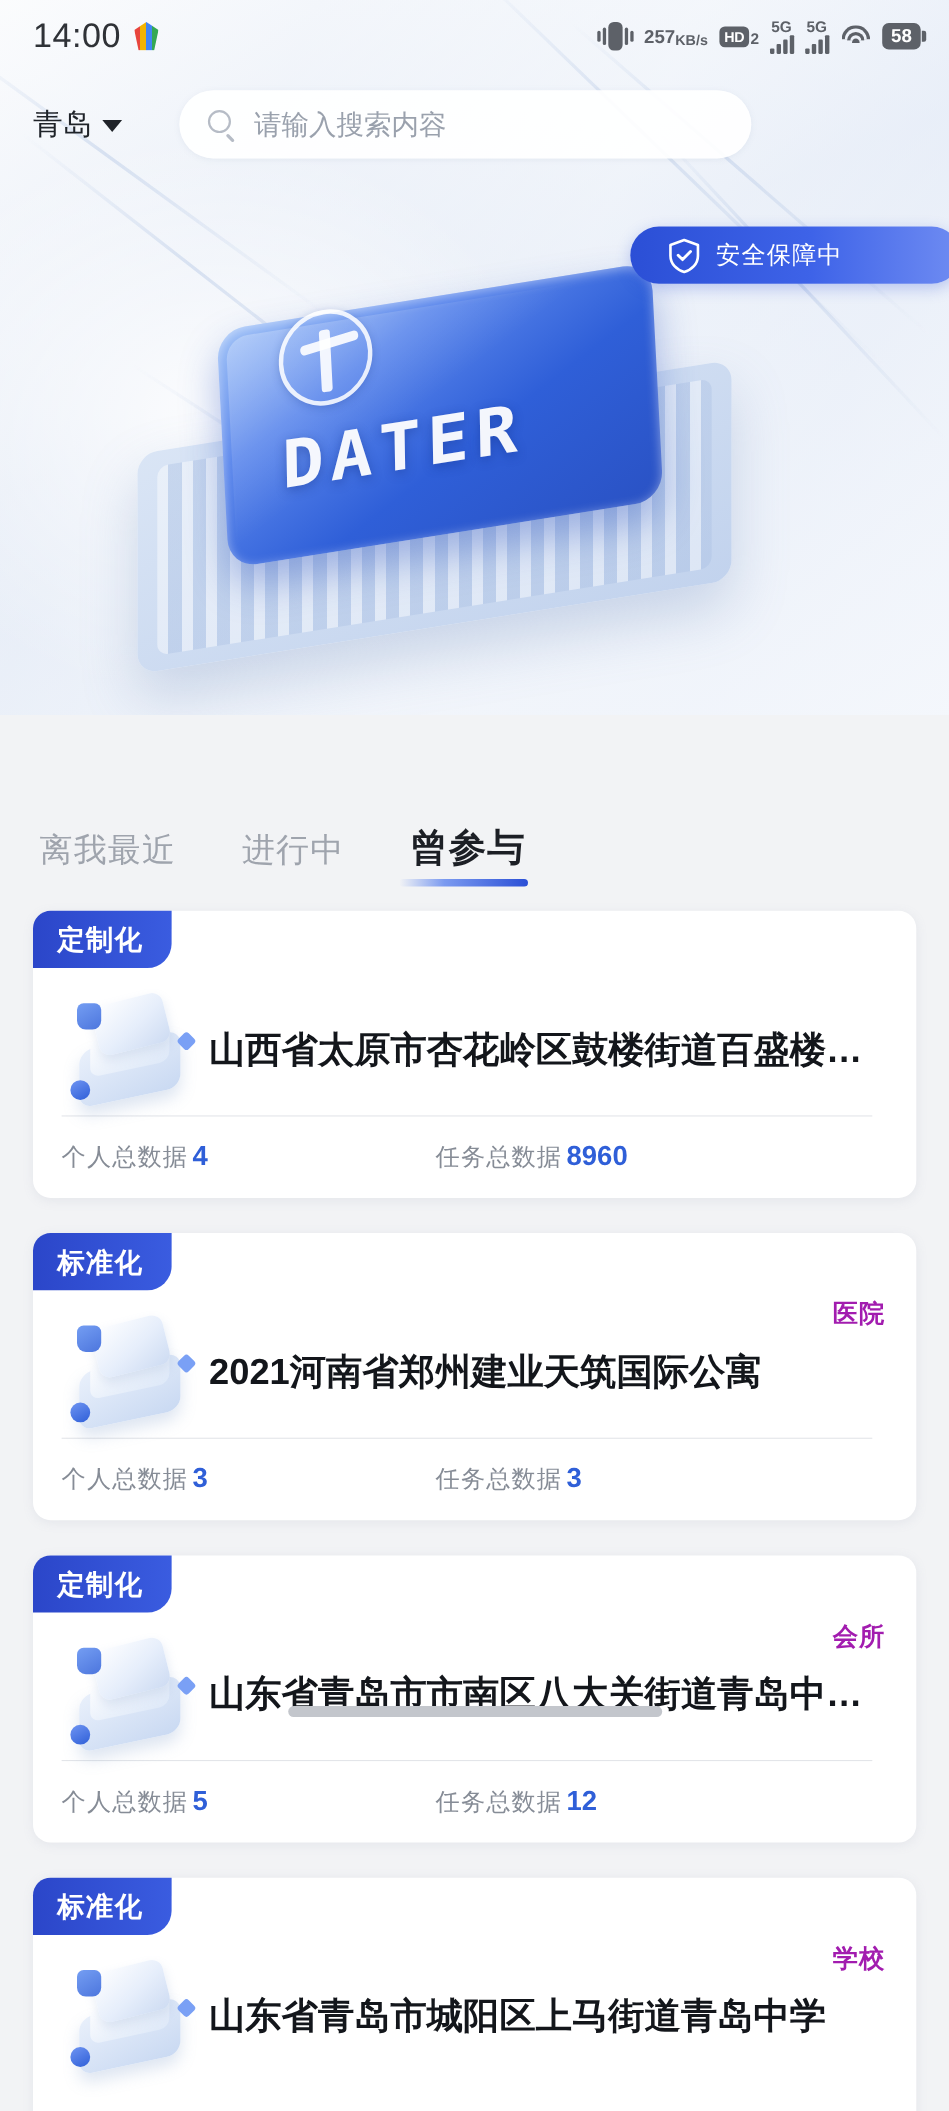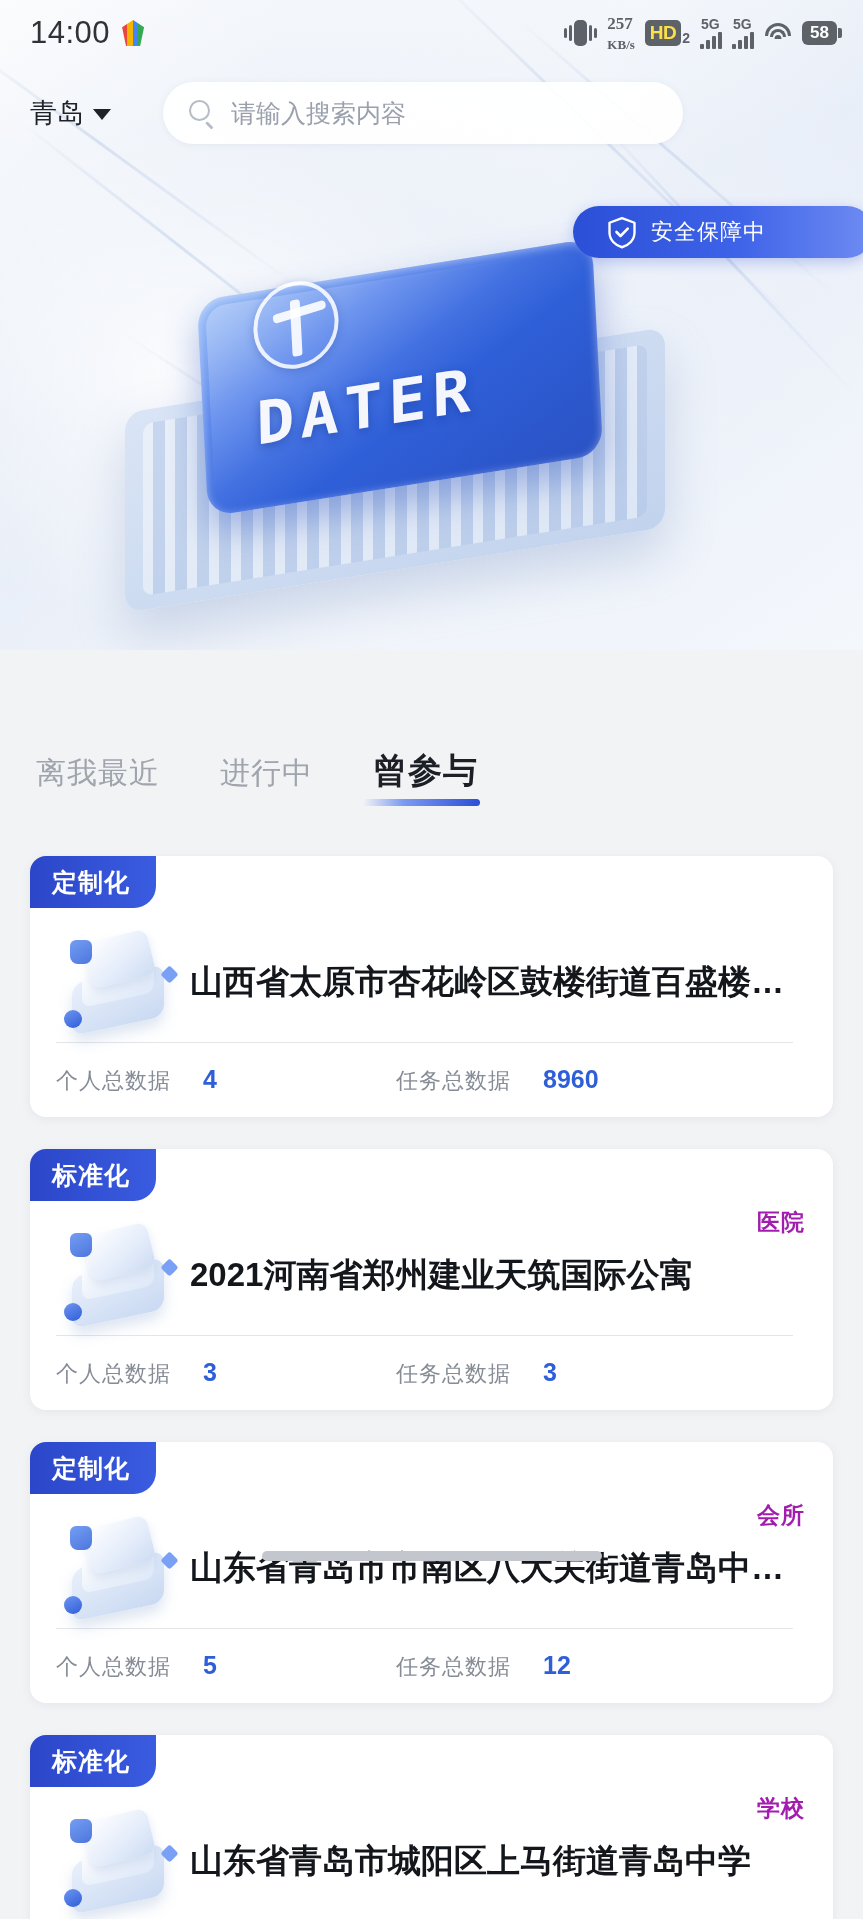"257" .netspeed { align-items: none -> center; flex-direction: column -> row; font-family: Liberation Serif, serif -> none }
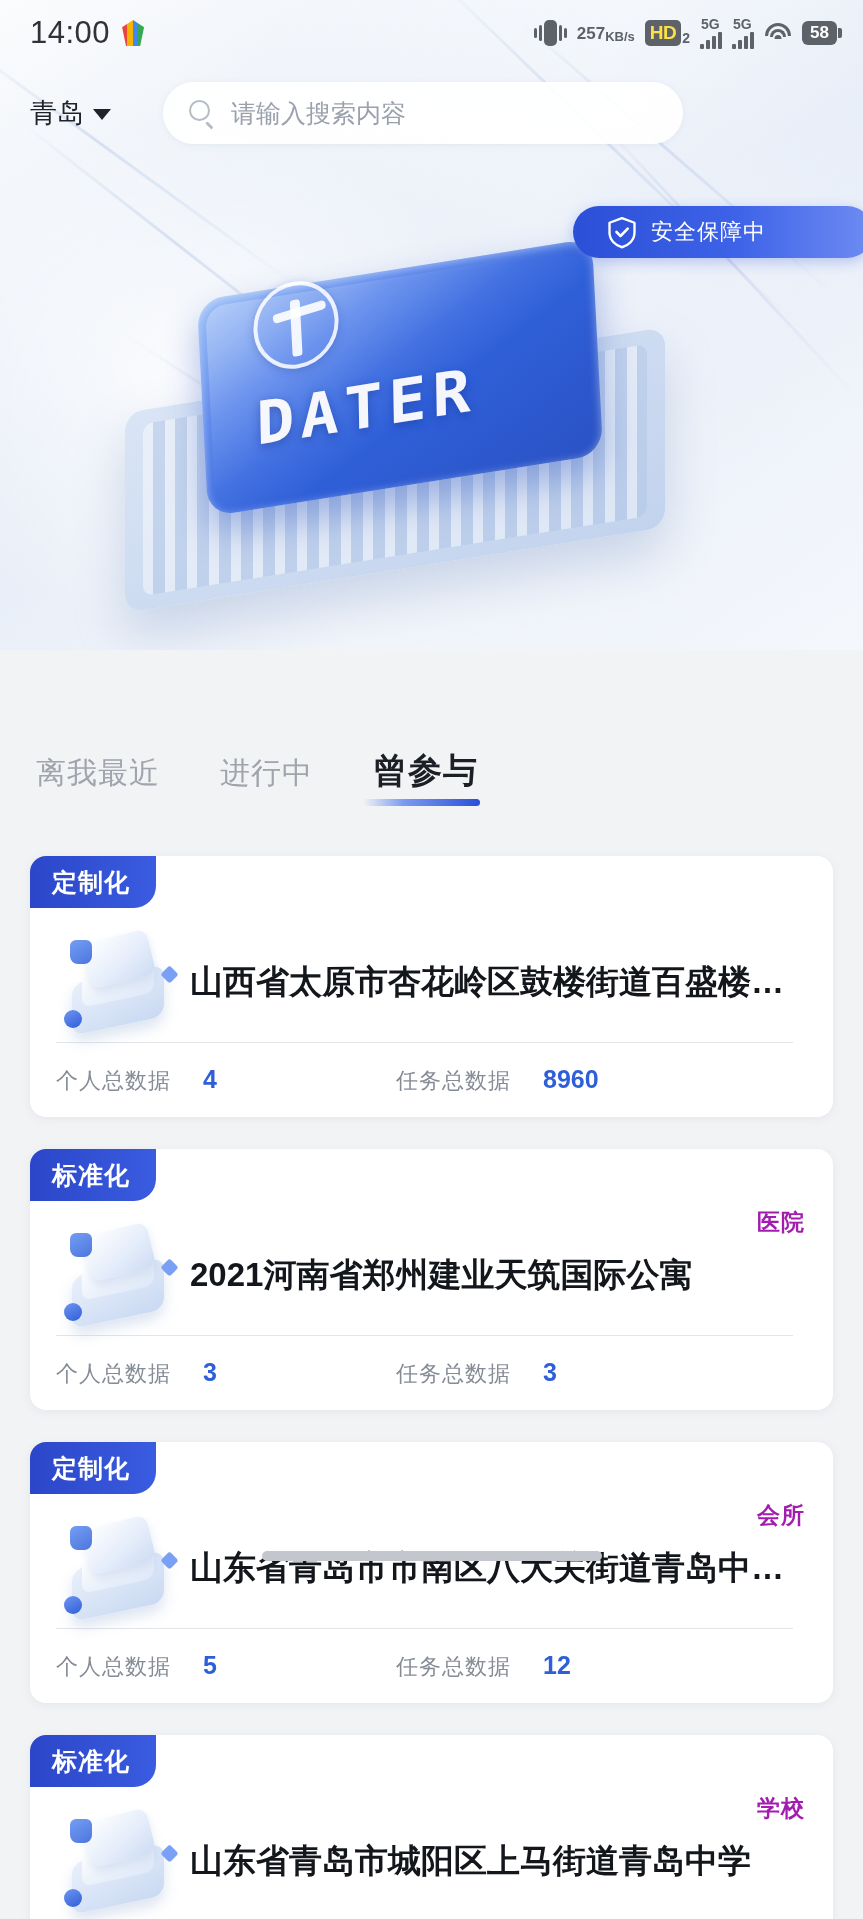"HD" .hd-box { color: #fde047 -> #ffffff; font-size: 19px -> 13px }
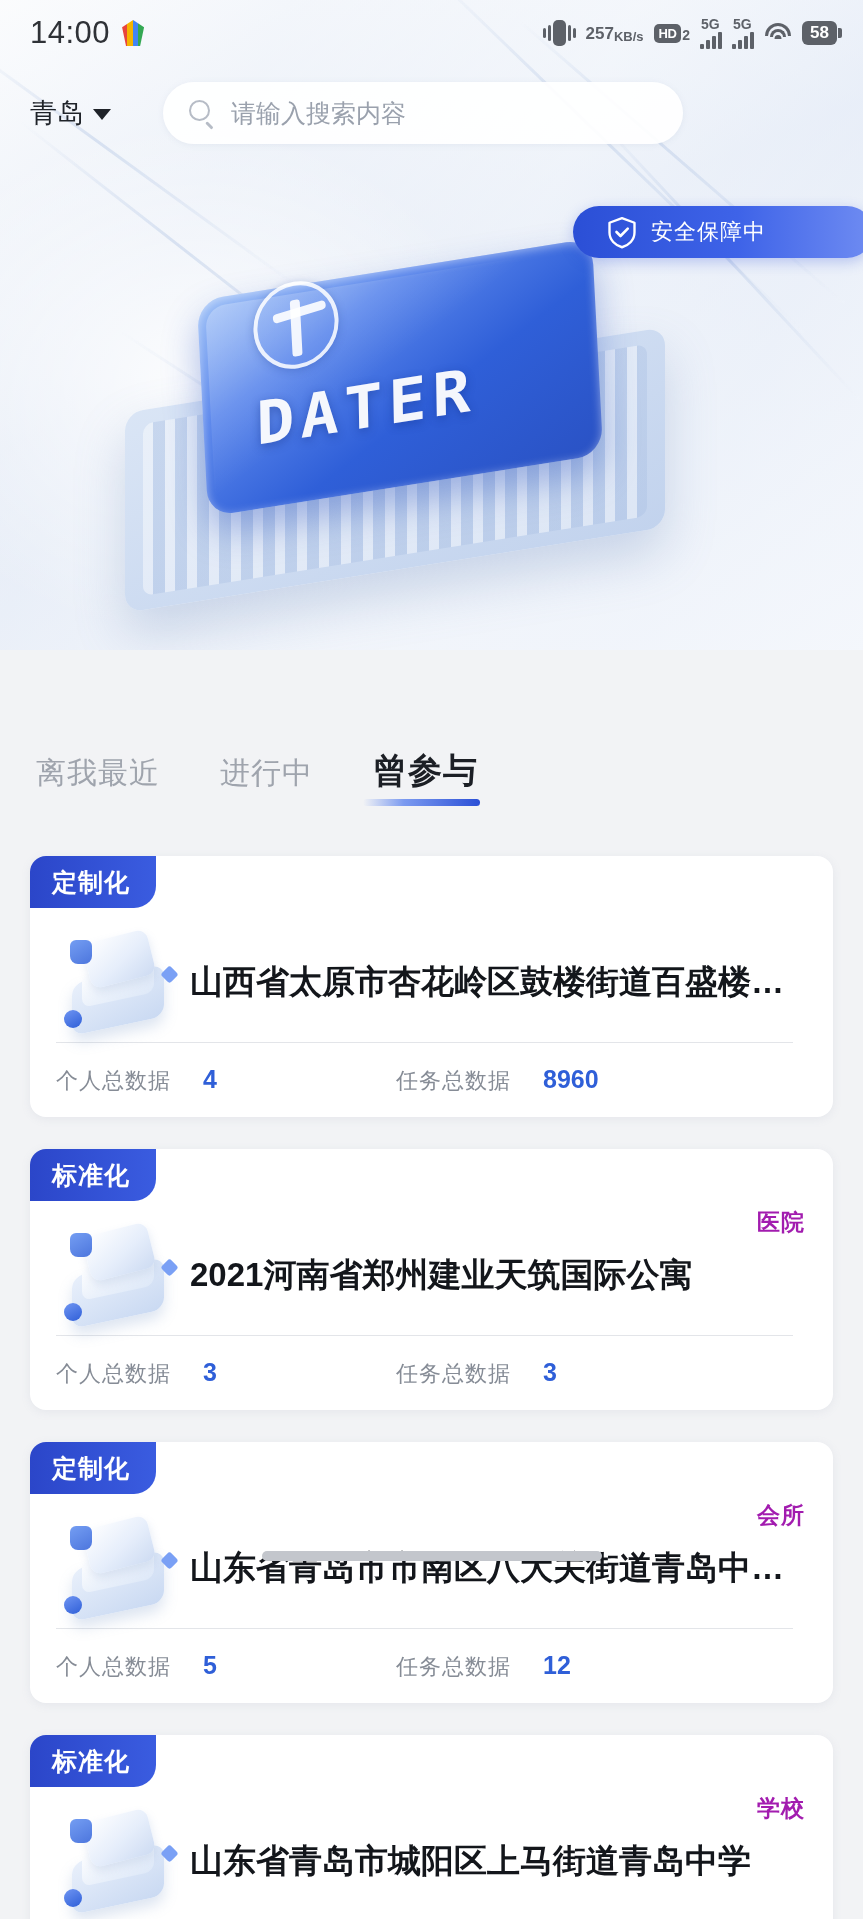"定制化" .card { margin-top: 28px -> none }
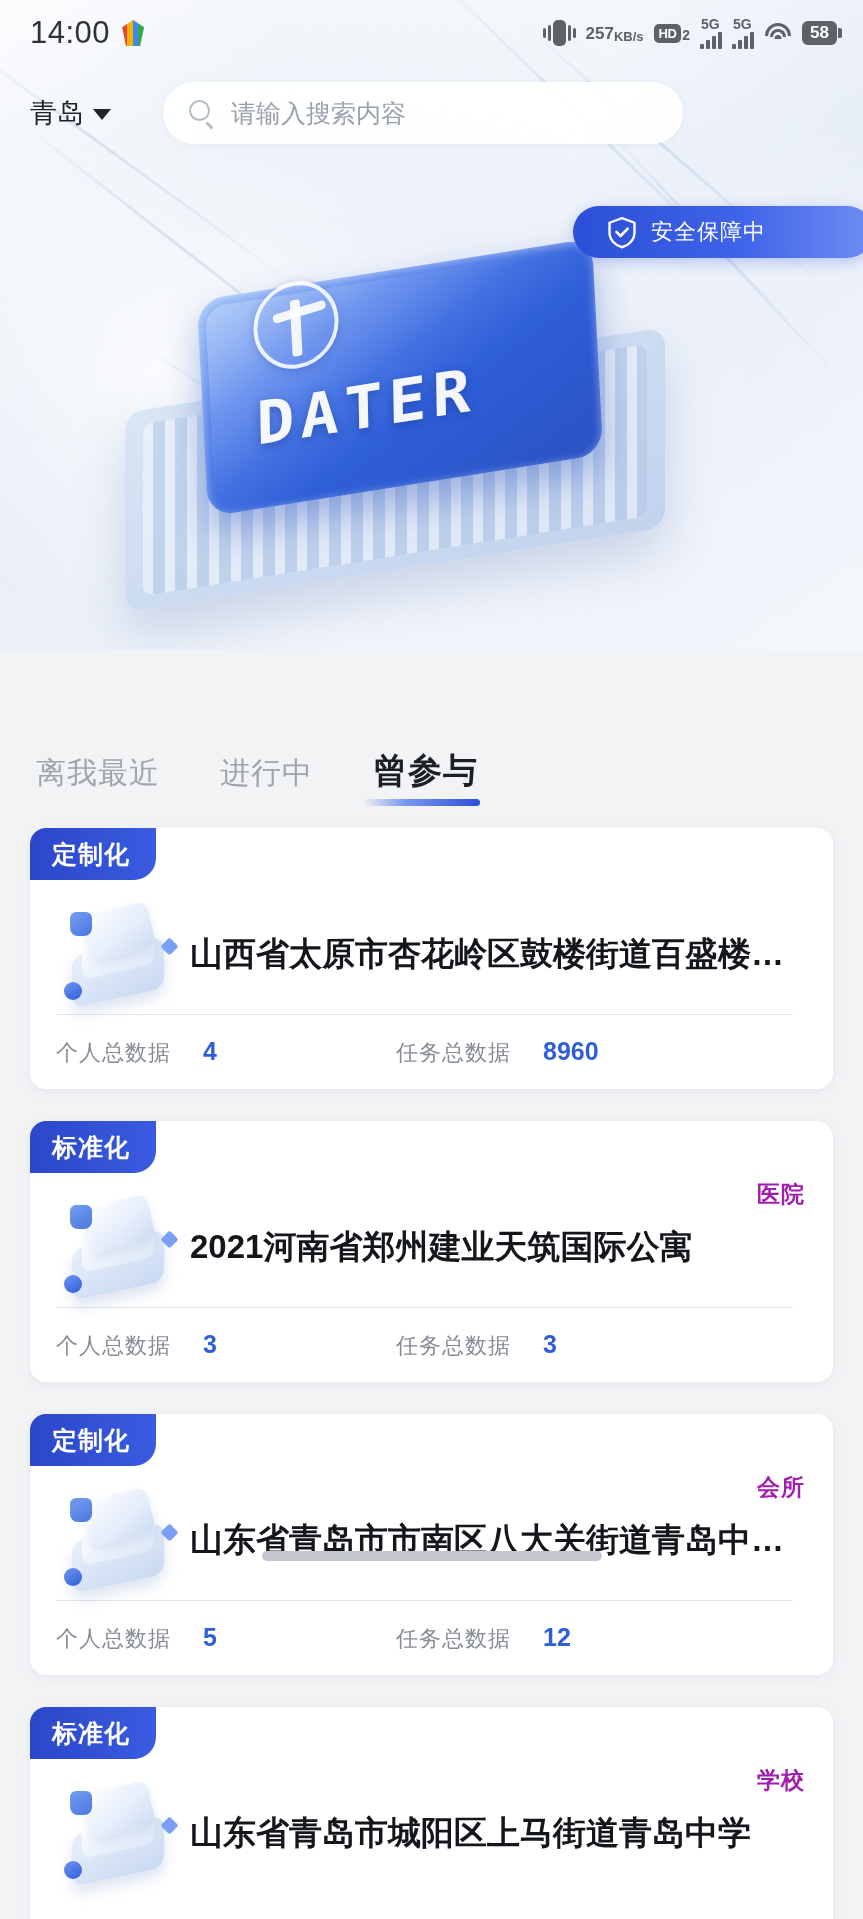"个人总数据" .cs-item { gap: 32px -> 4px }
